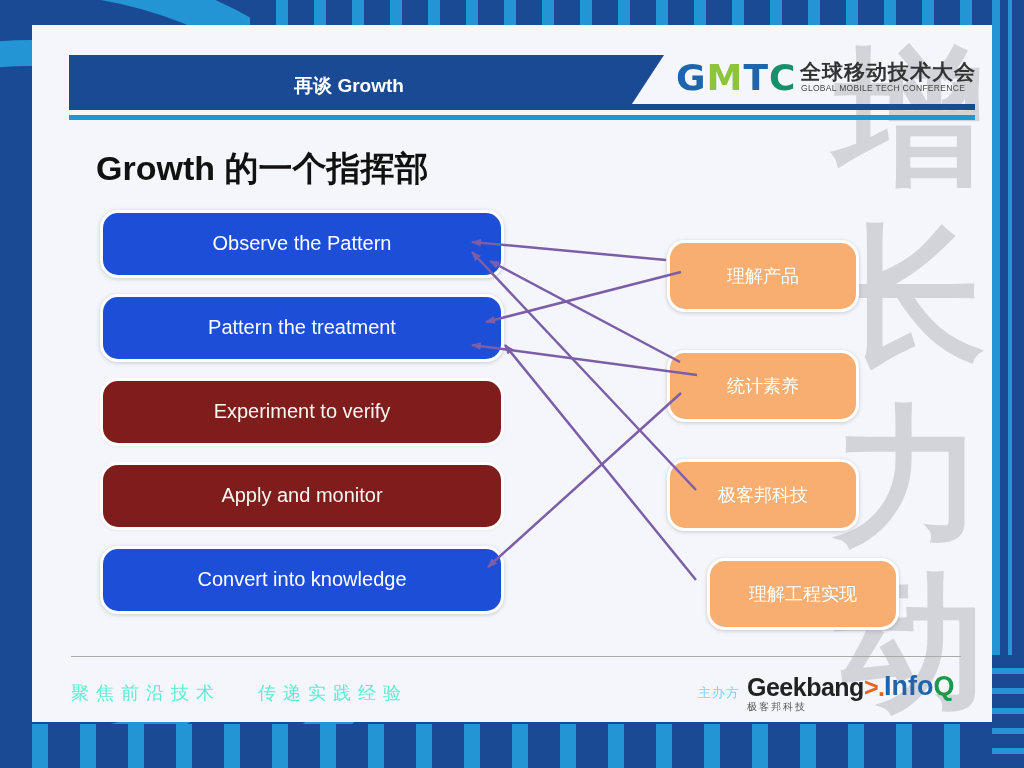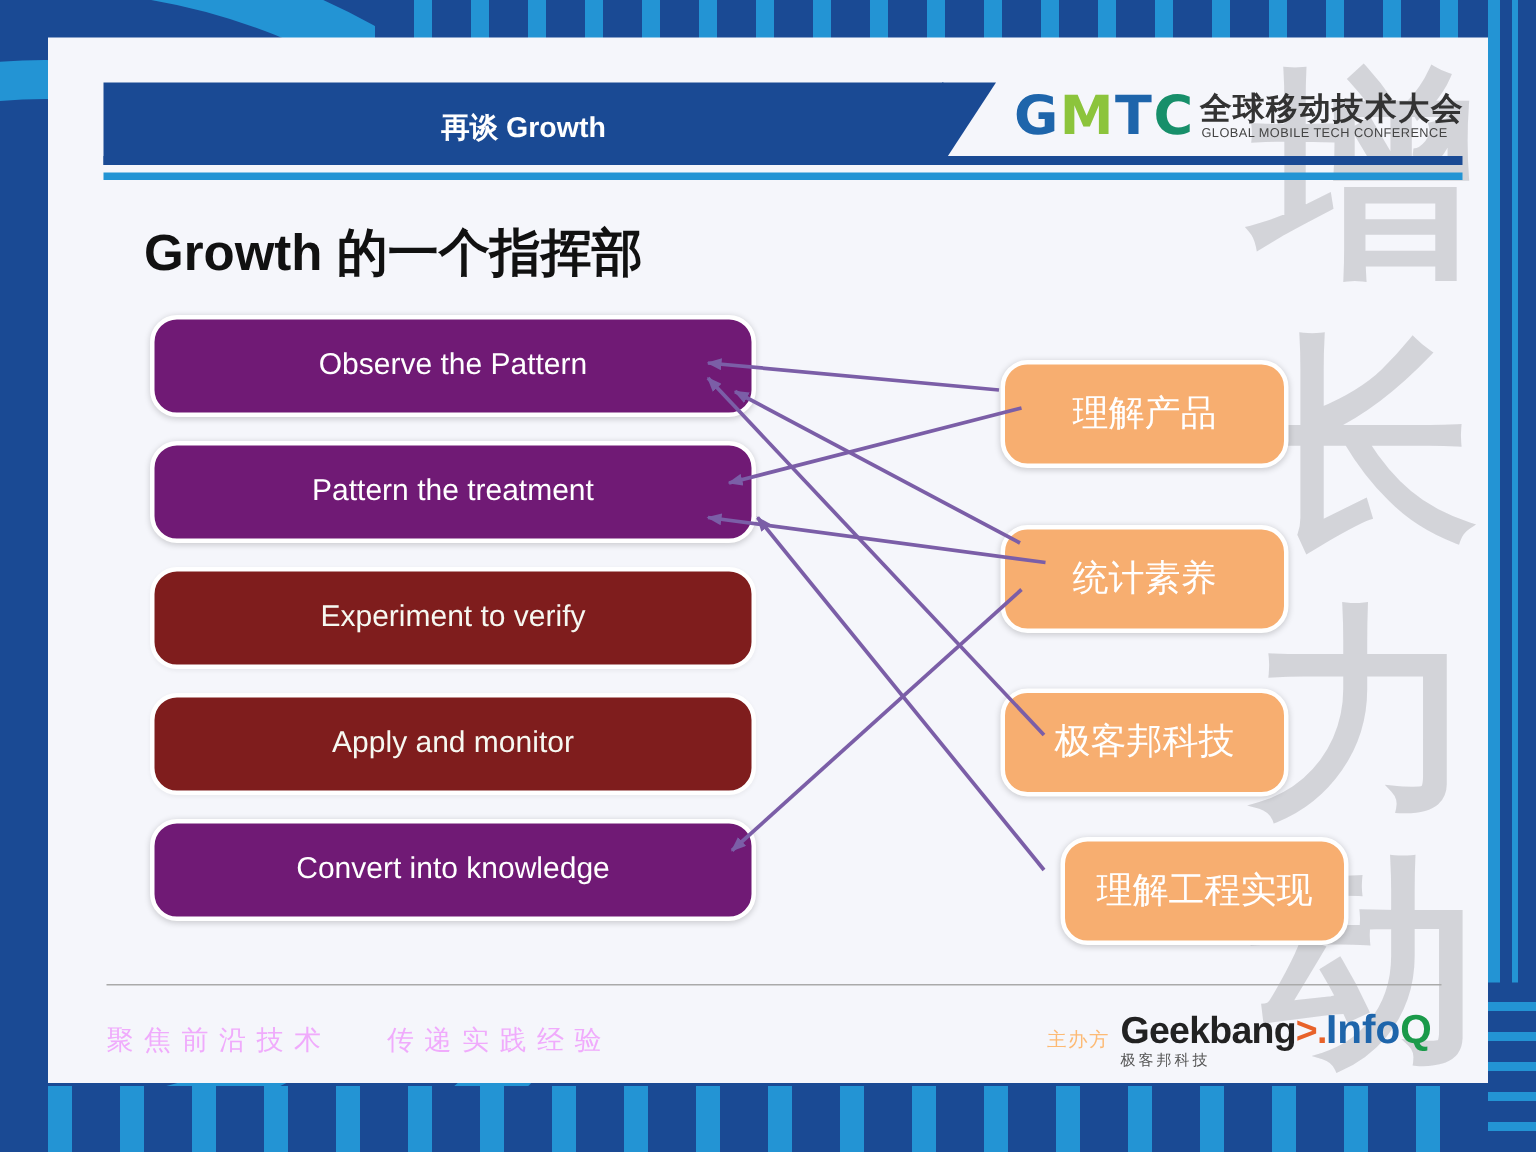"Observe the Pattern" .step { background: #701a75 -> #1d4ed8 }
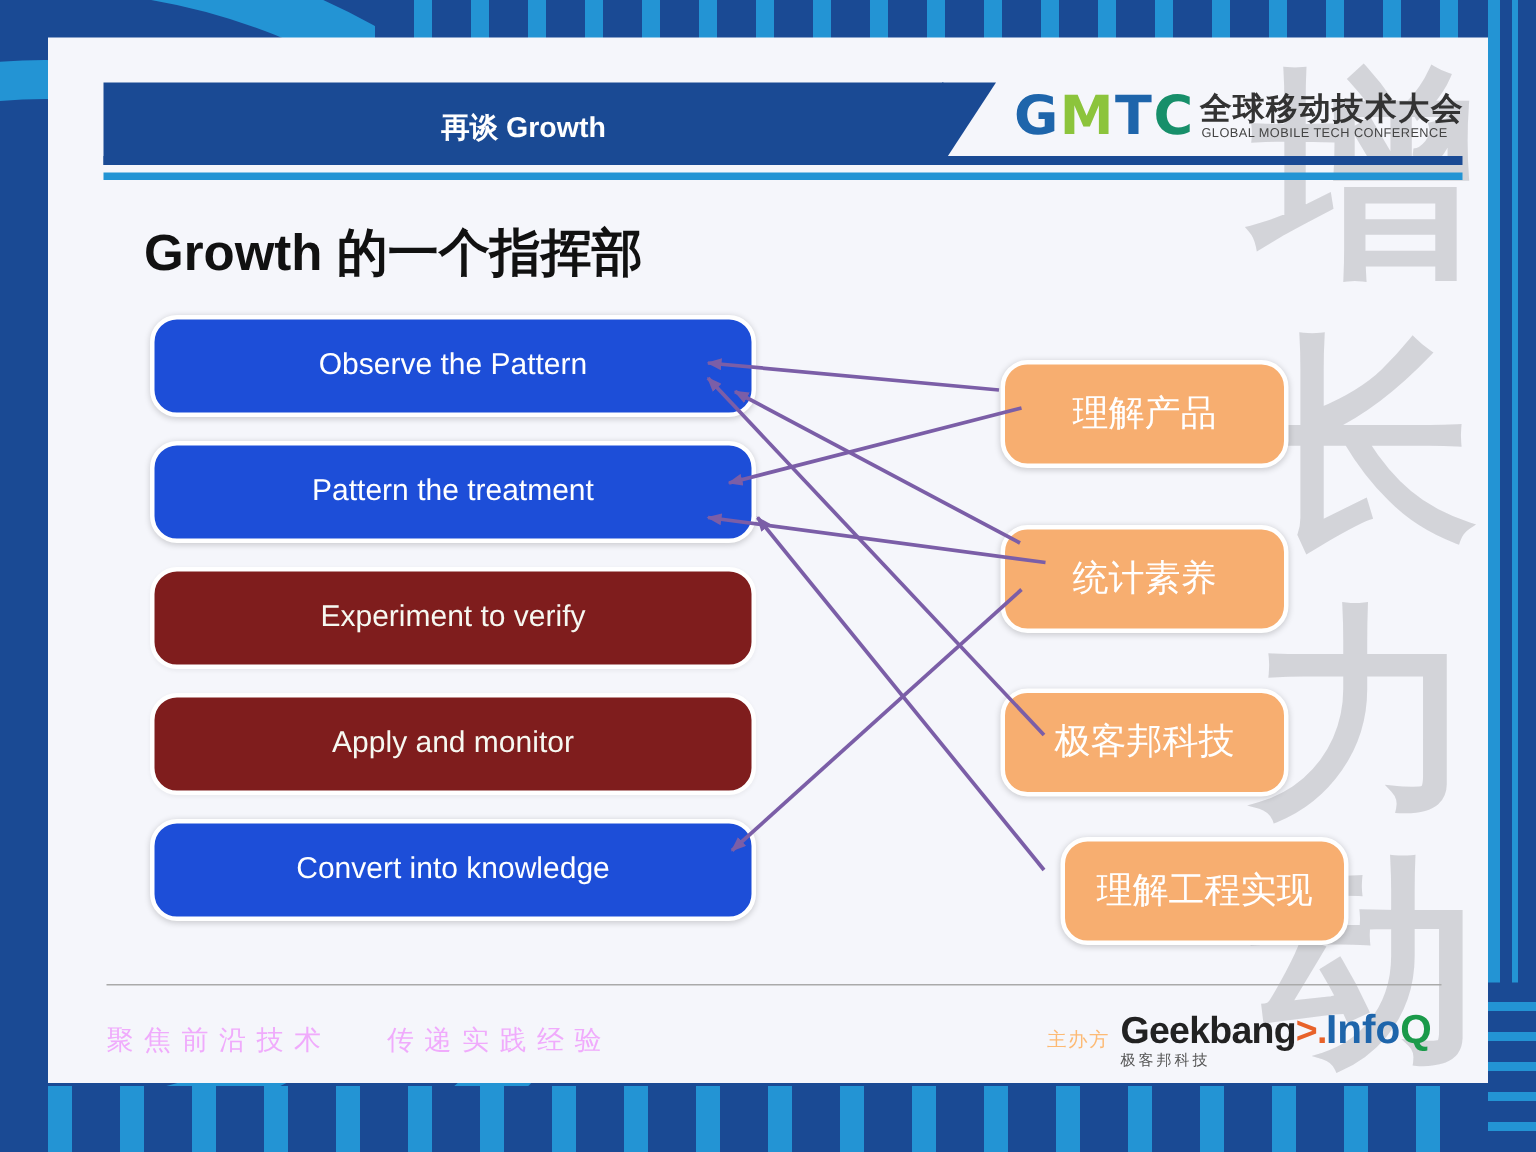"理解产品" .skill { font-size: 24px -> 18px }
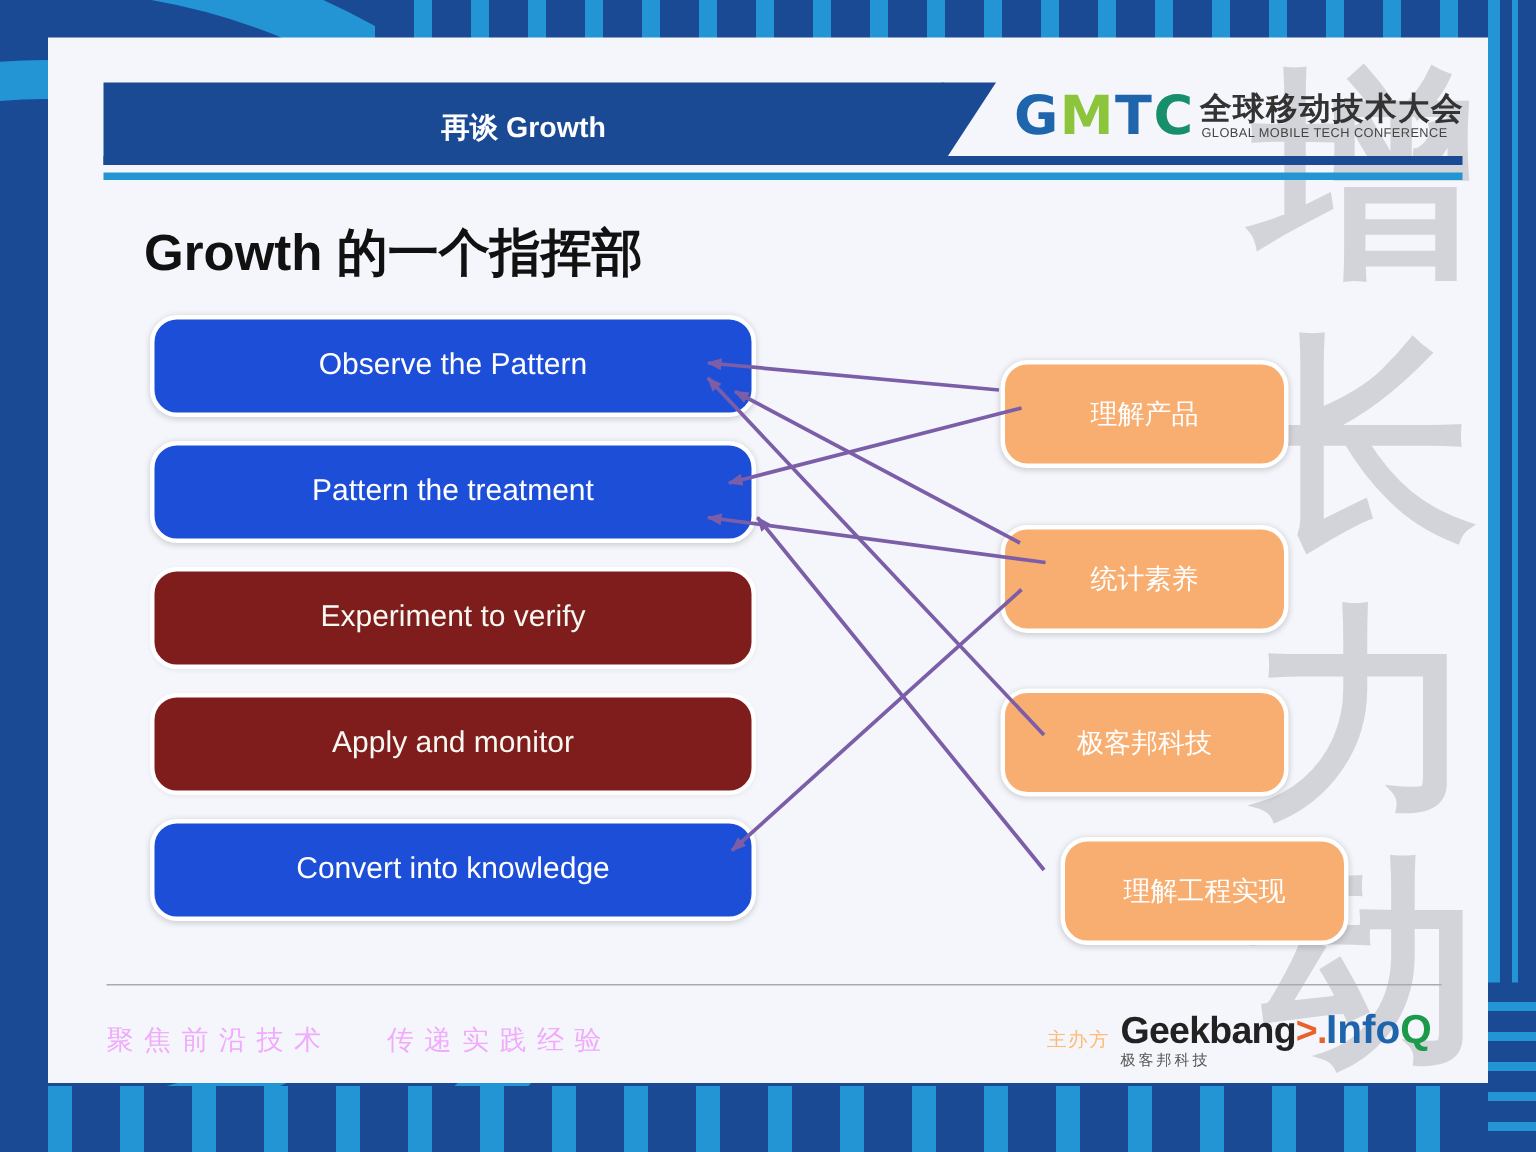"聚焦前沿技术" .slogan { color: #f0abfc -> #5eead4 }
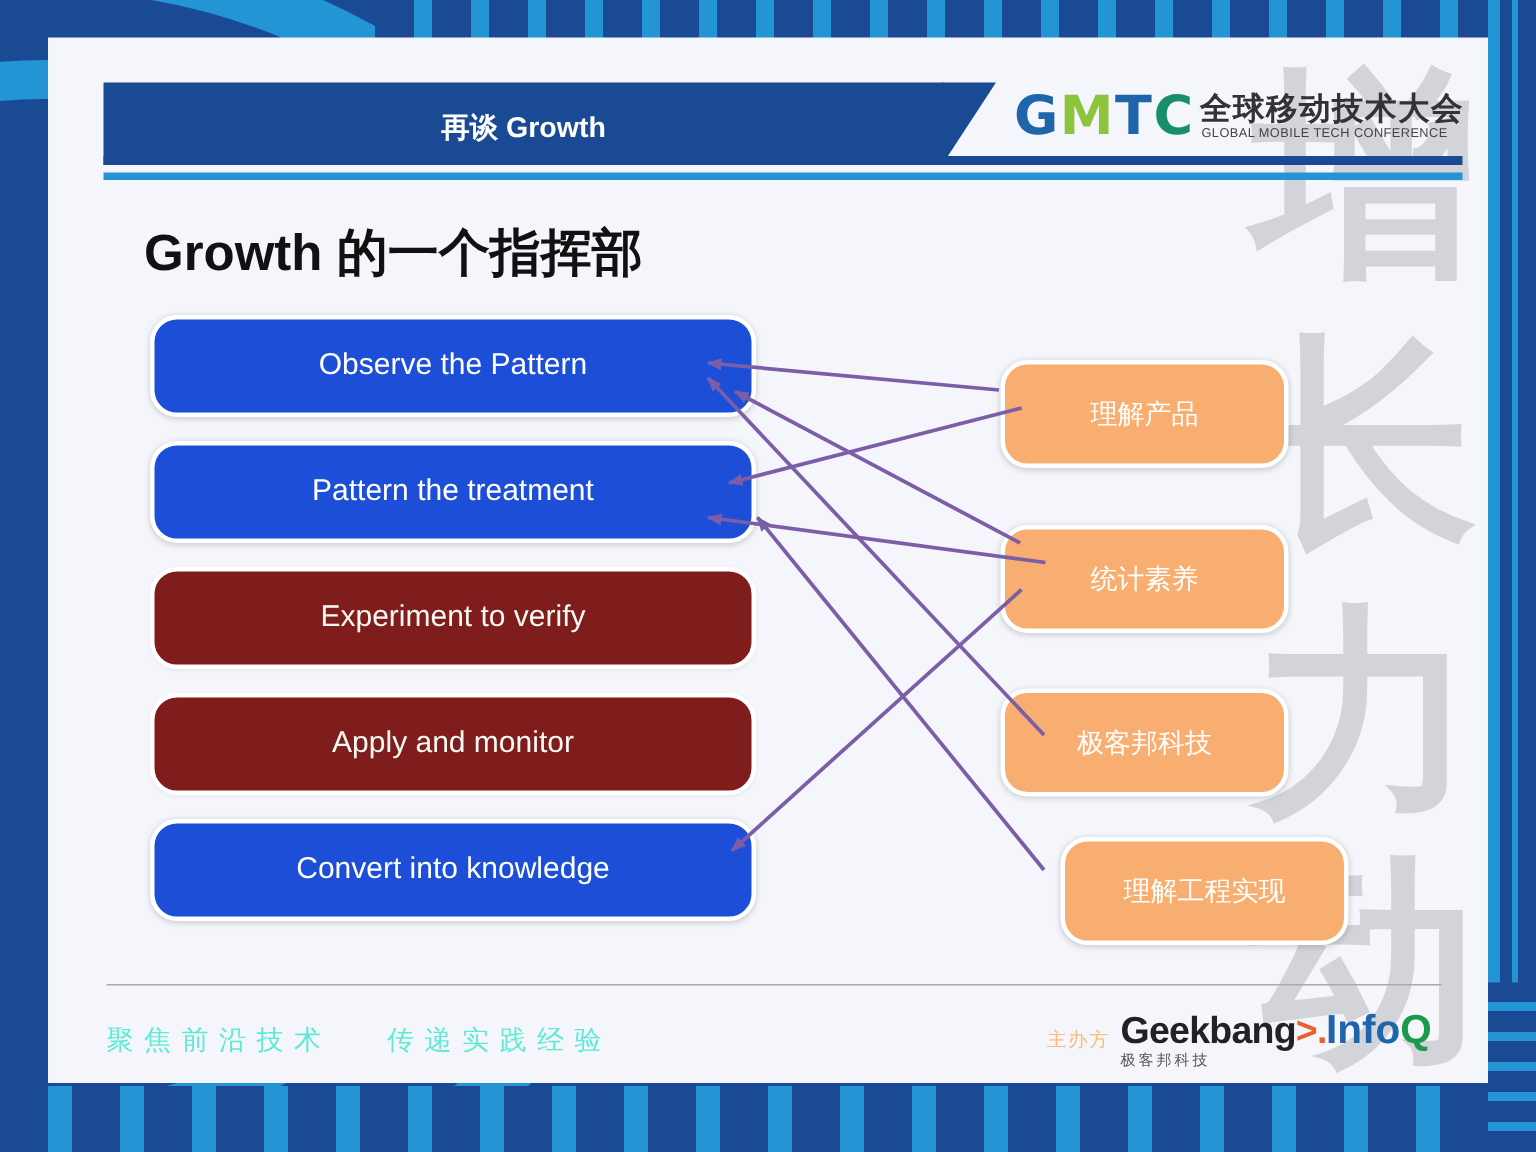"主办方" .organizer-label { color: #fdba74 -> #7dd3fc }
